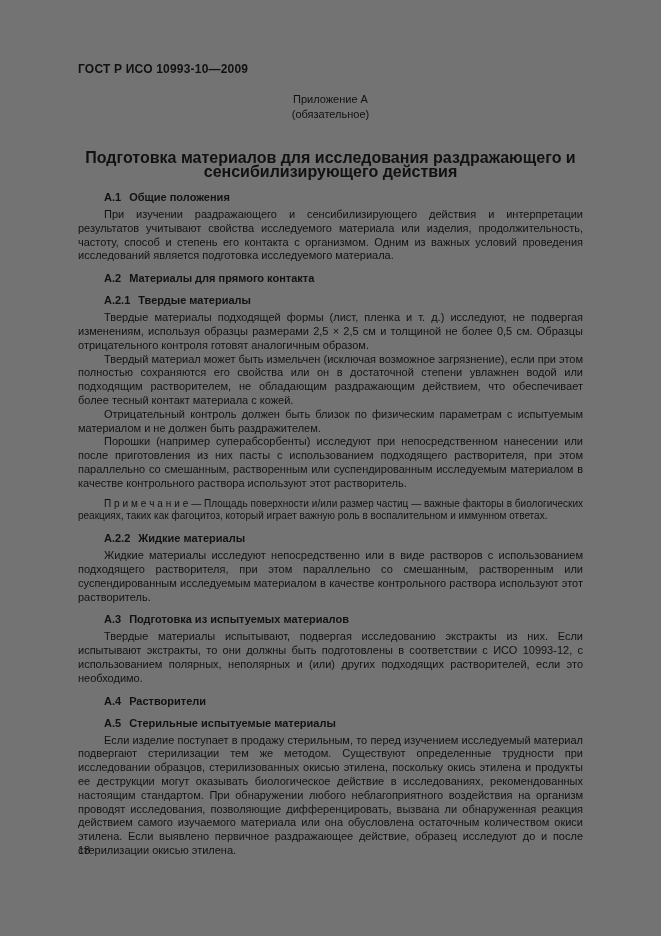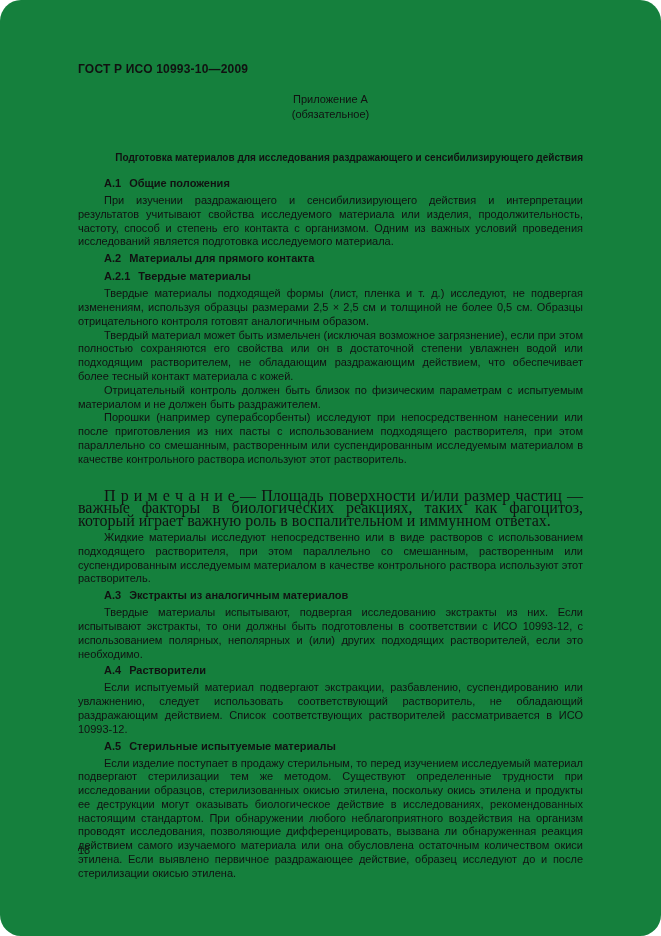"ГОСТ Р ИСО 10993-10—2009" .page { background: #15803d -> #737373; border-radius: 21px -> none }
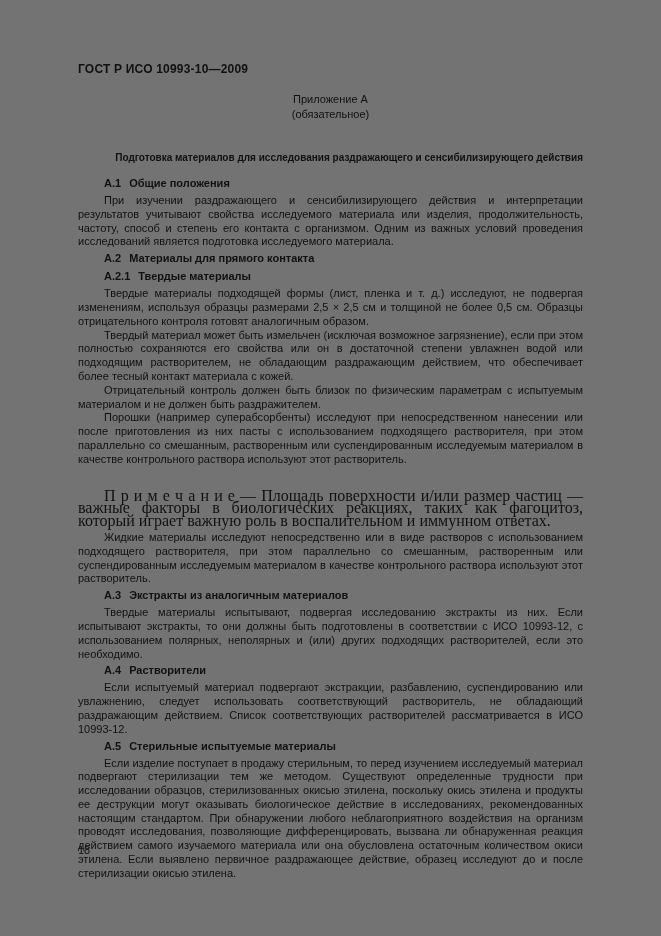"Подготовка материалов для исследования" .doc-title { font-size: 10px -> 16px; text-align: right -> center }
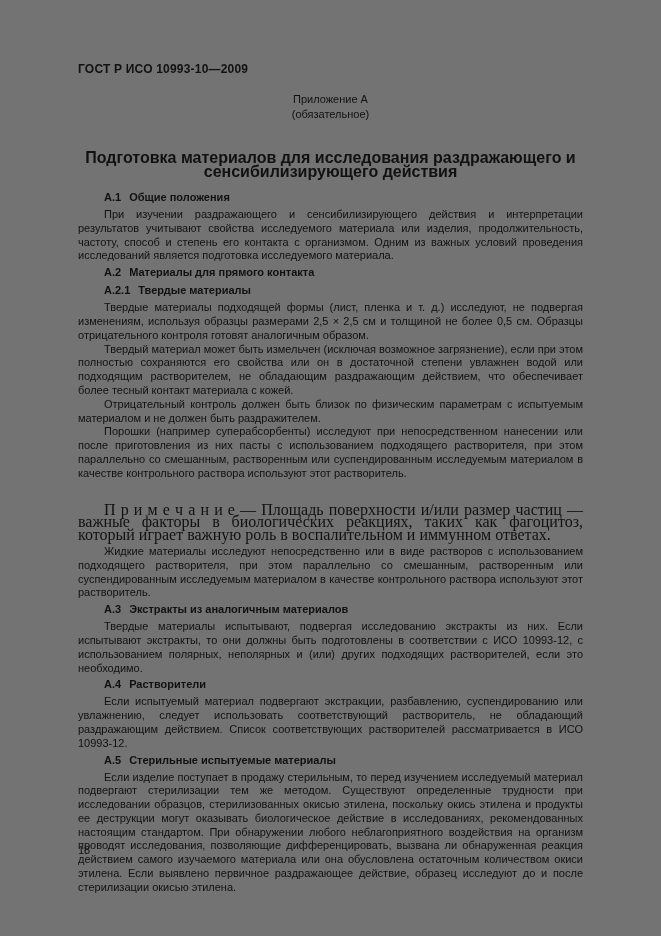"А.1 Общие положения" h2.sec { margin-top: 2px -> 8px }
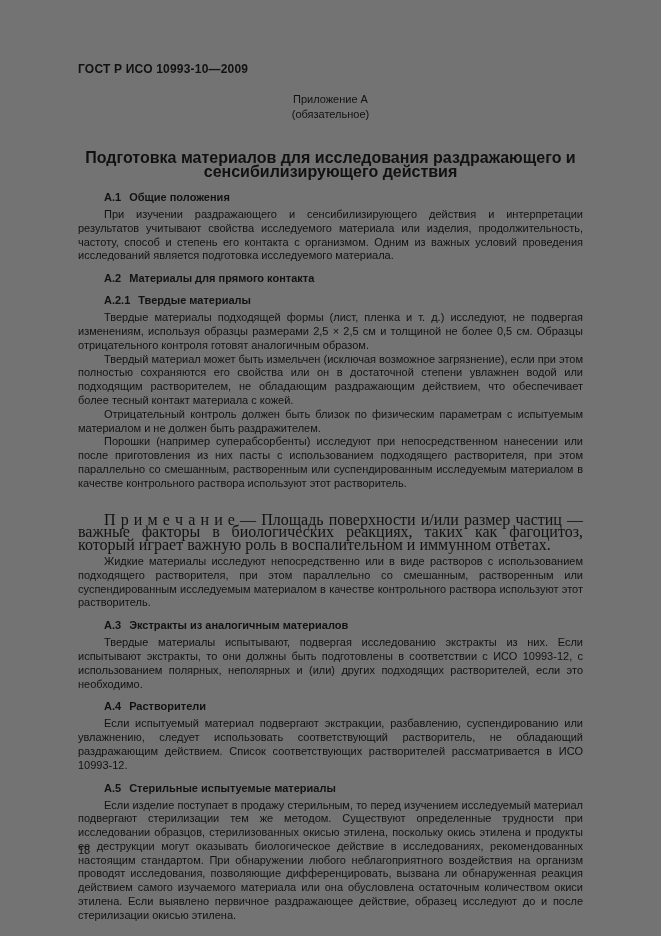"П р и м е" p.note { font-family: Liberation Serif, serif -> none; font-size: 16px -> 10px; margin-top: 23px -> 7px }
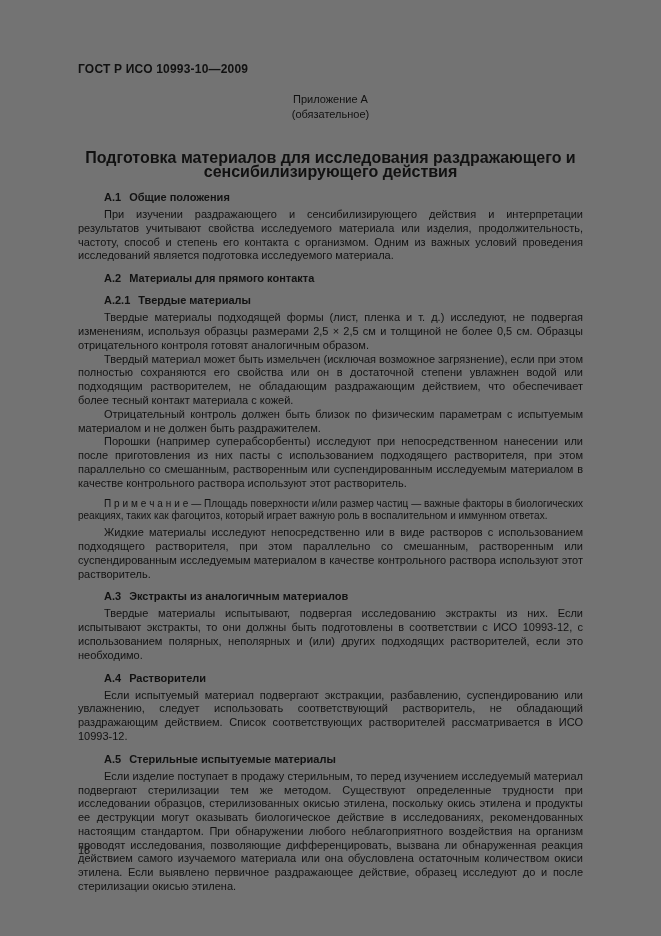"А.2.2 Жидкие материалы" h2.sec { html: none -> <h2> <span>А.2.2</span><span>Жидкие материалы</span> </h2> }
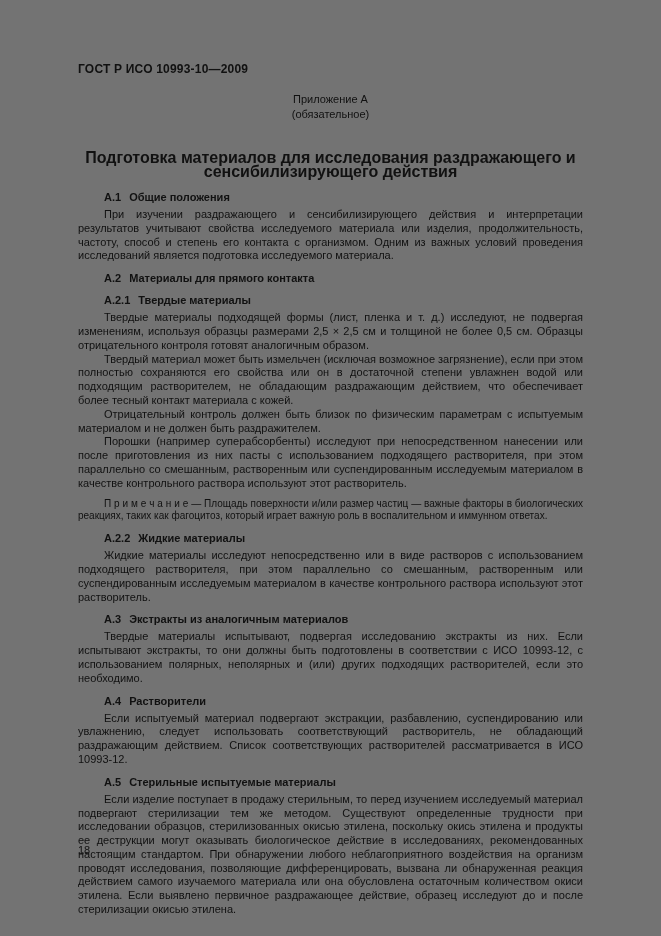"Экстракты из аналогичным материалов" span { text: Экстракты из аналогичным -> Подготовка из испытуемых }
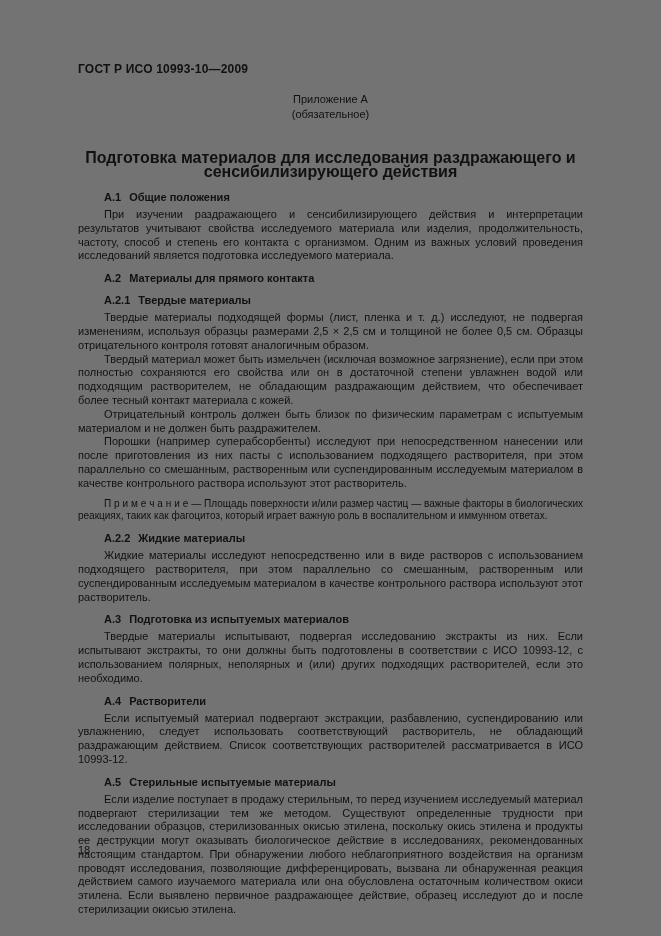"Если испытуемый материал подвергают" p.body { html: <p>Если испытуемый материал подвергают экстракции, разбавлению, суспендированию или увлажнению, следует использовать соответствующий растворитель, не обладающий раздражающим действием. Список соответствующих растворителей рассматривается в ИСО 10993-12.</p> -> none }
